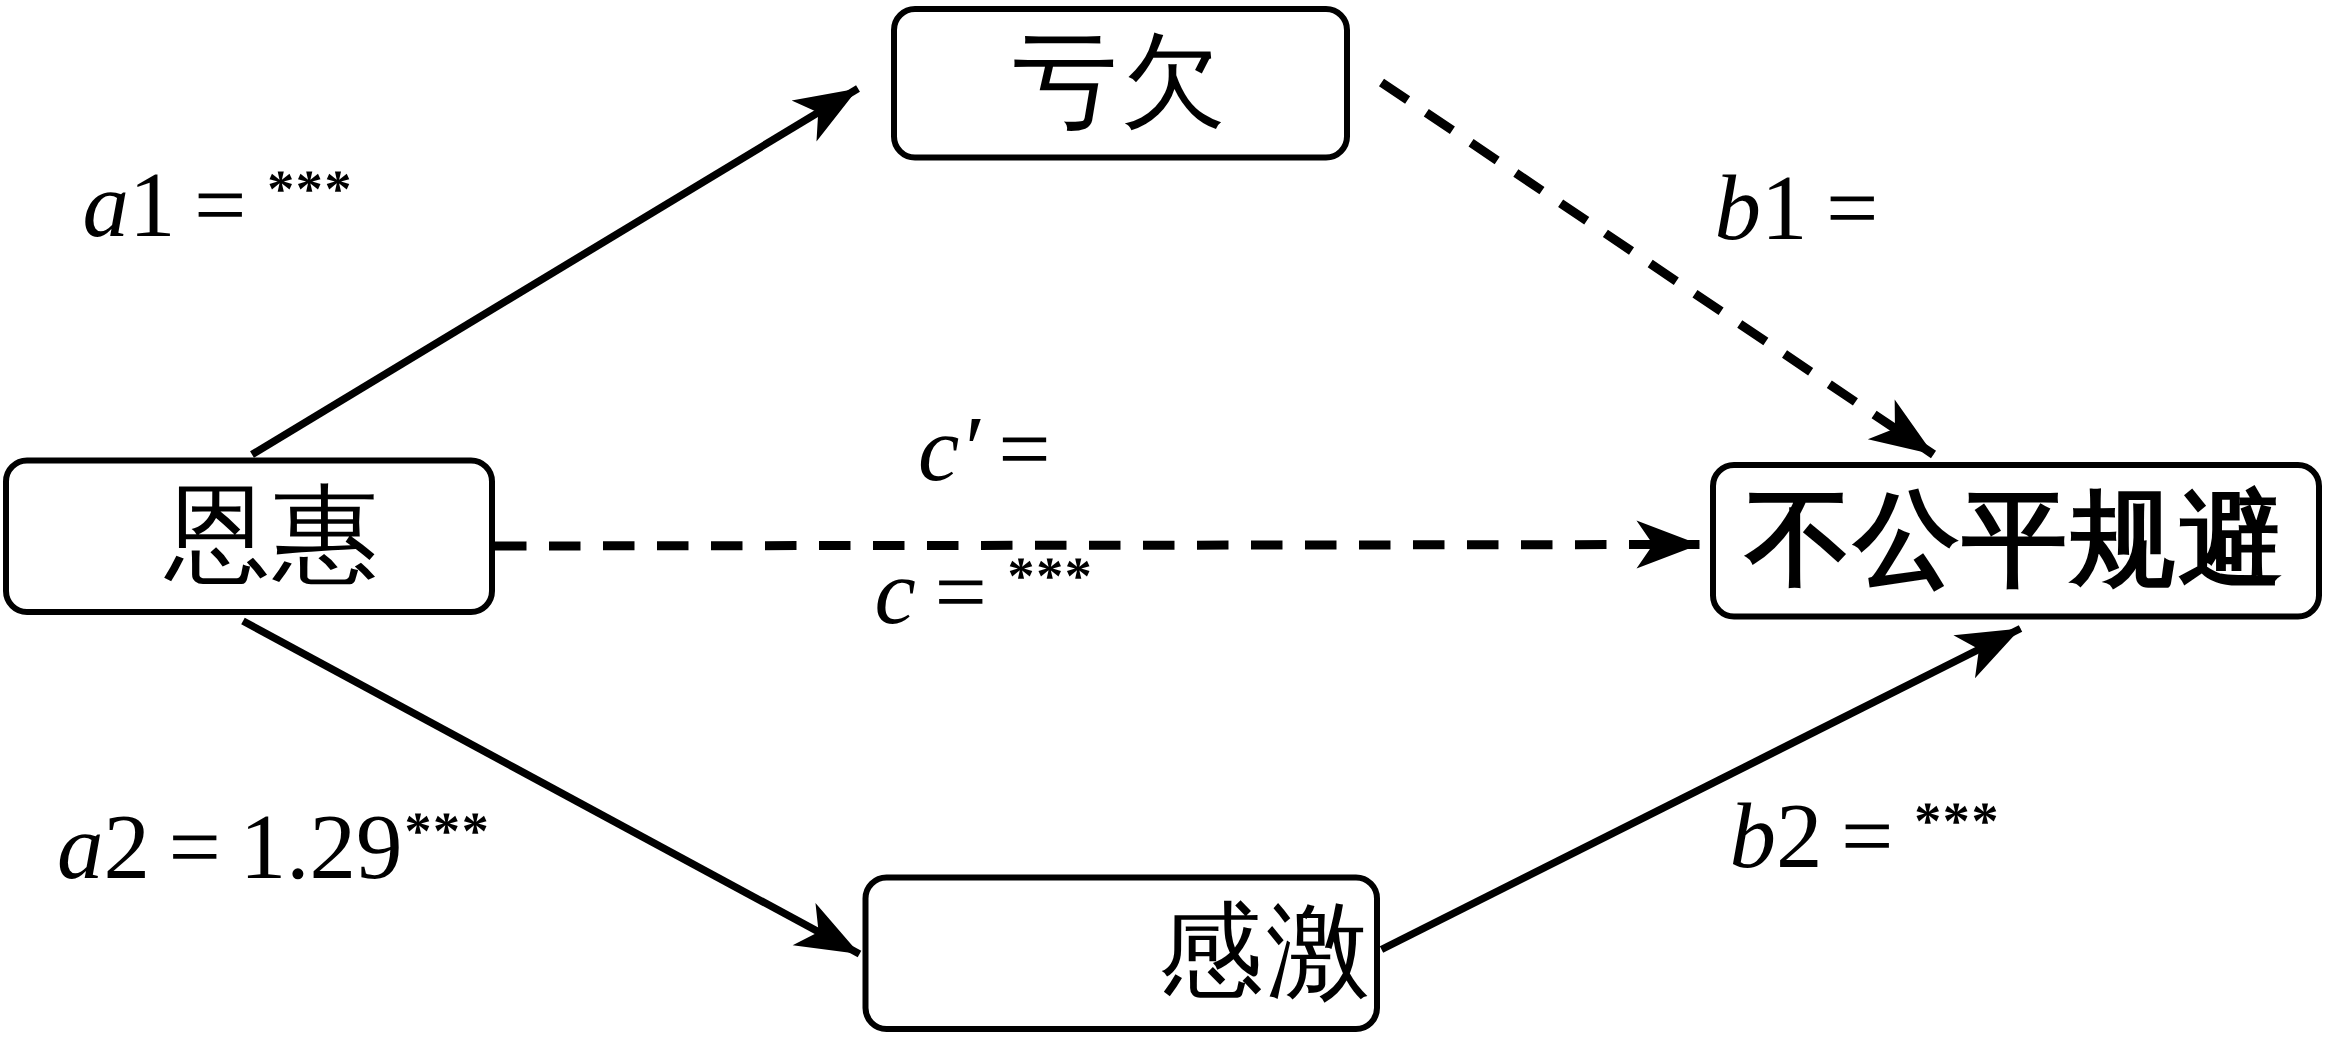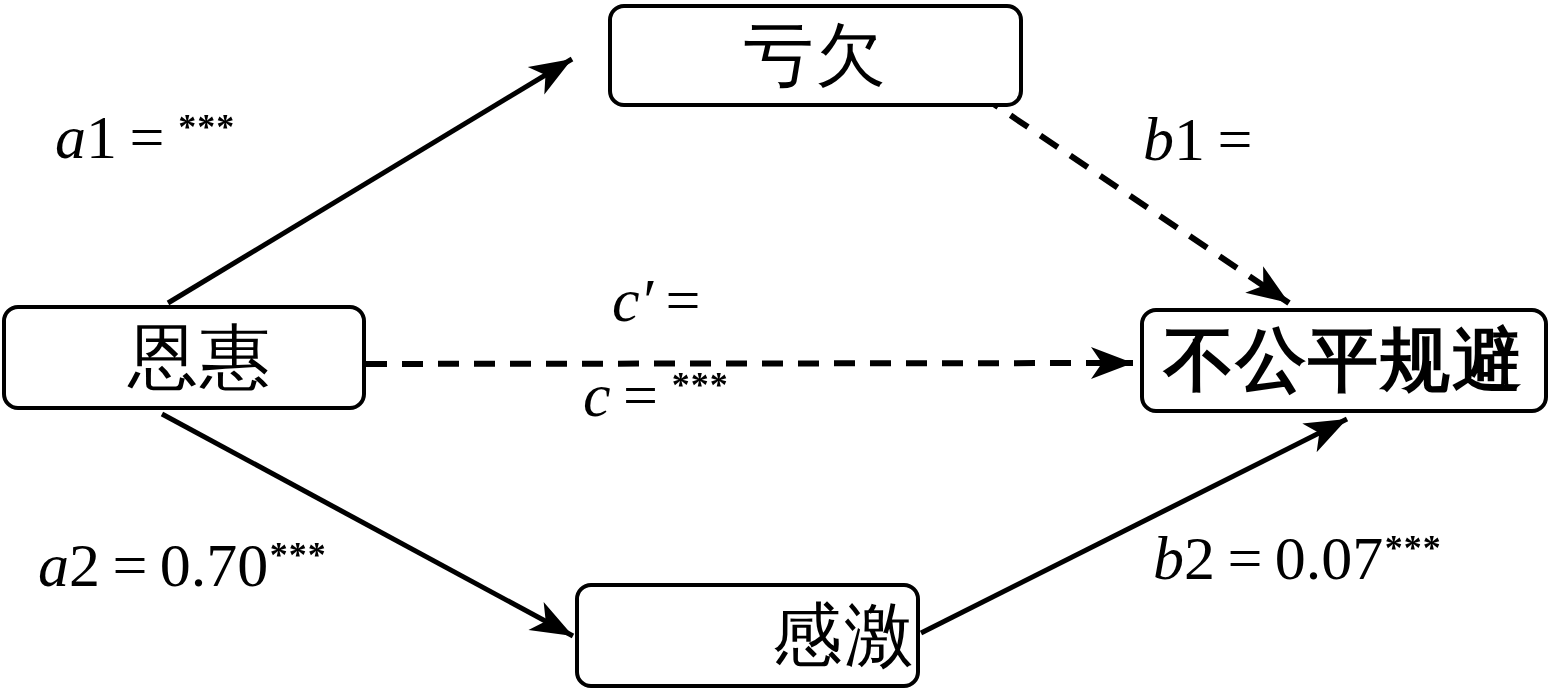"亏欠" #node-indebtedness { left: 608px -> 594px; width: 415px -> 306px }
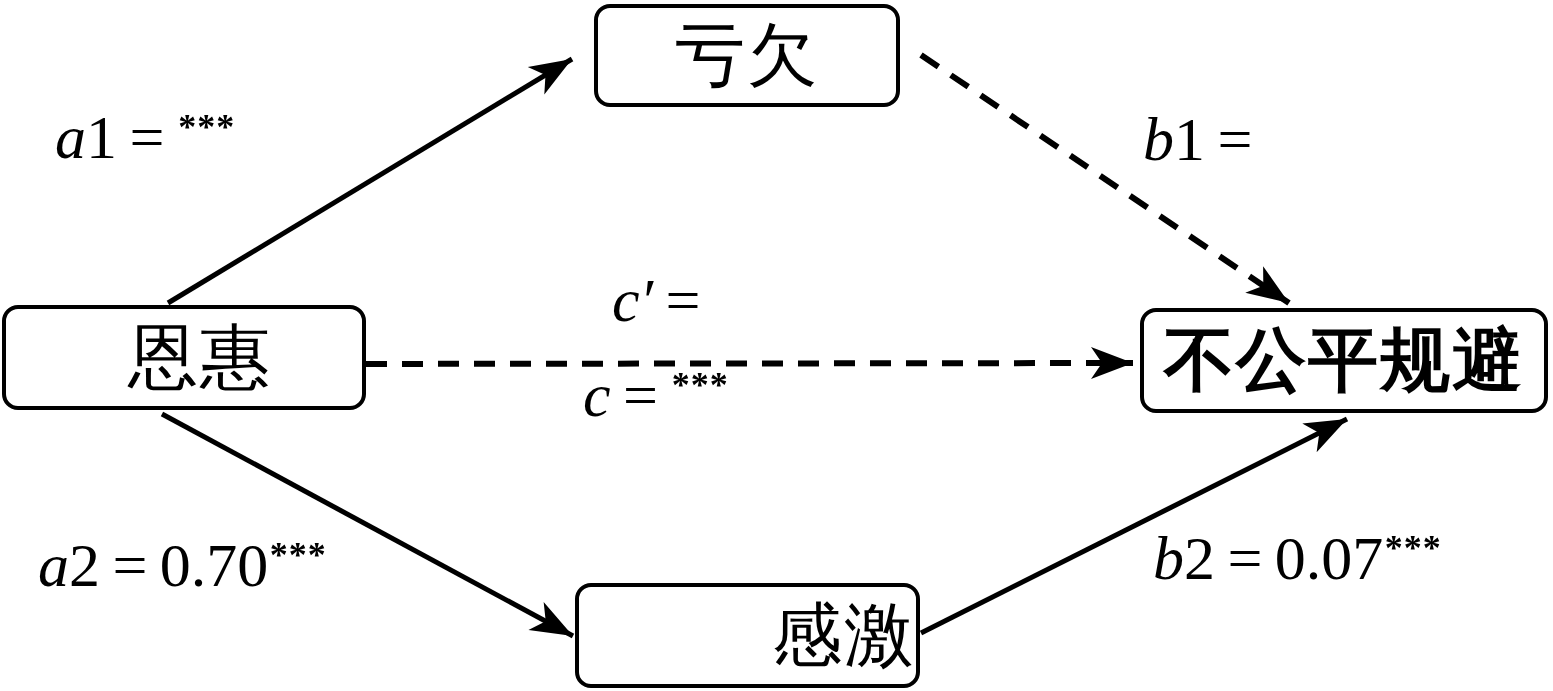"恩惠" #node-favor { width: 364px -> 328px }
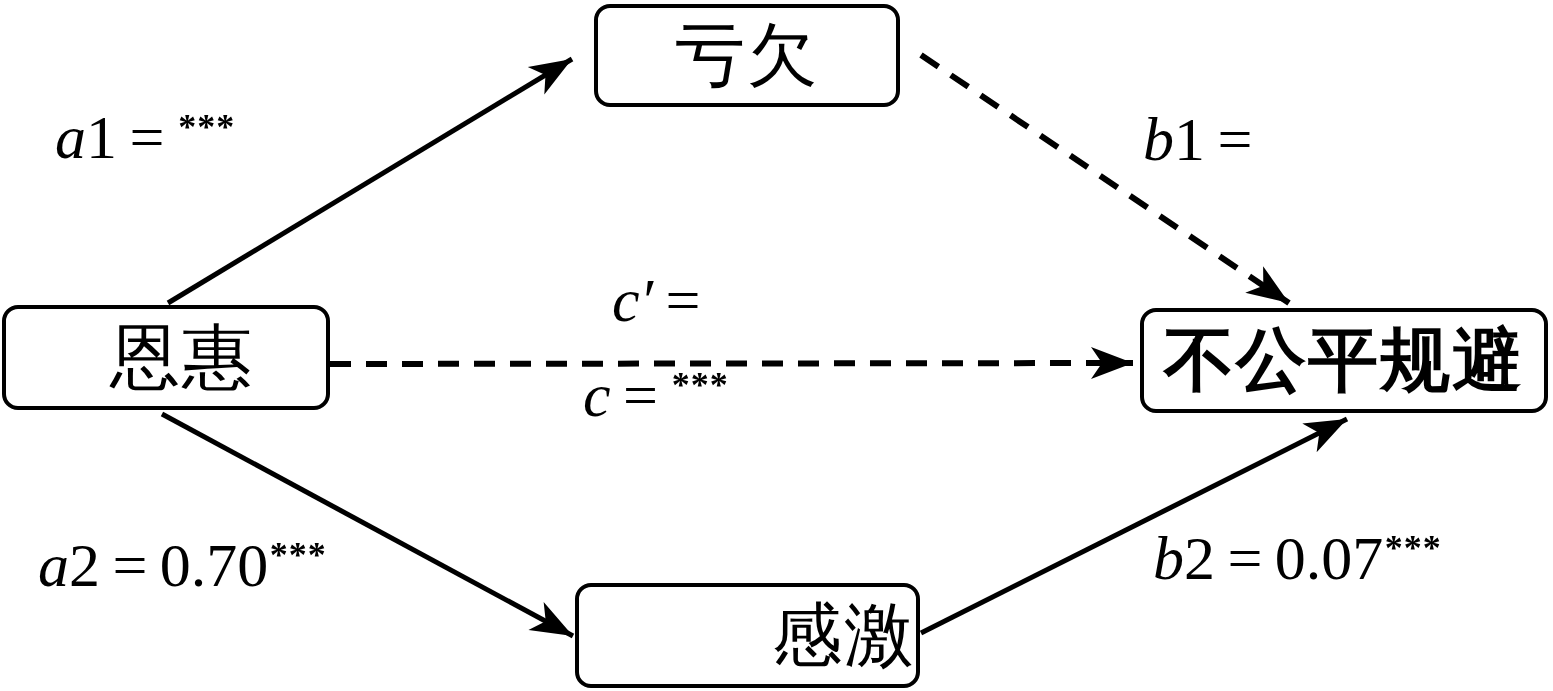"0.70" span.val { text: 0.70 -> 1.29 }
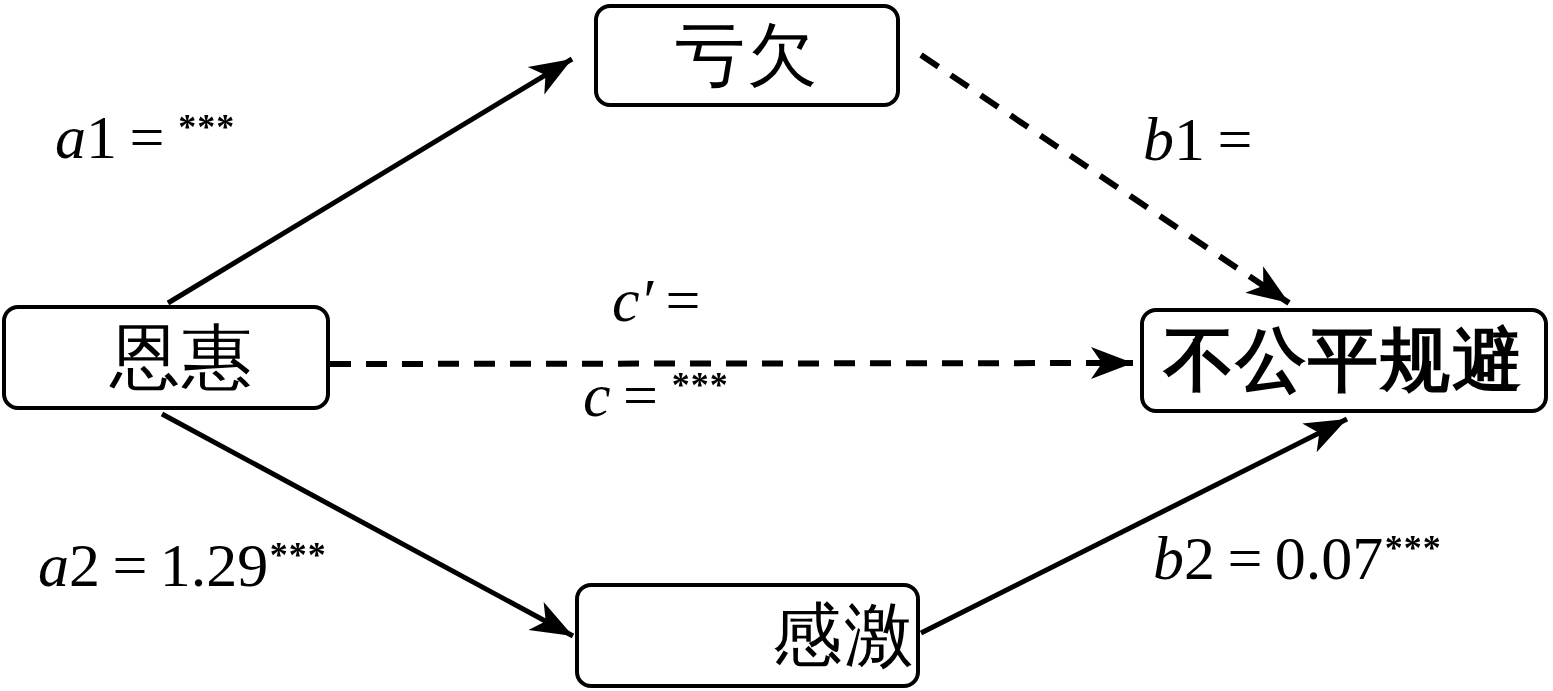"0.07" span.val { html: <span>0.07</span> -> none }
